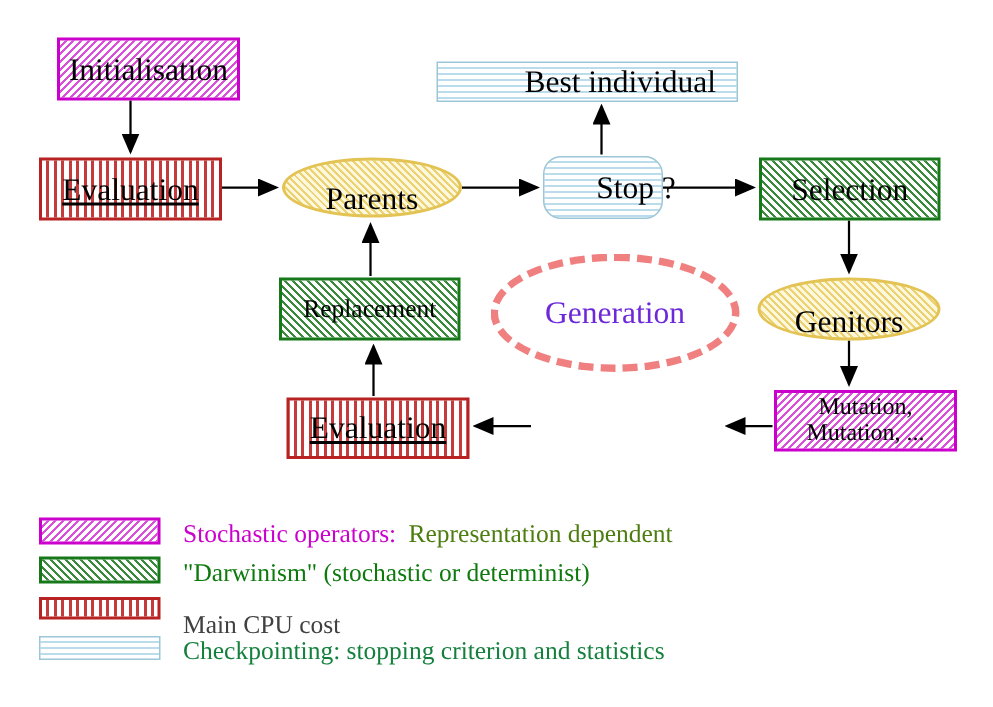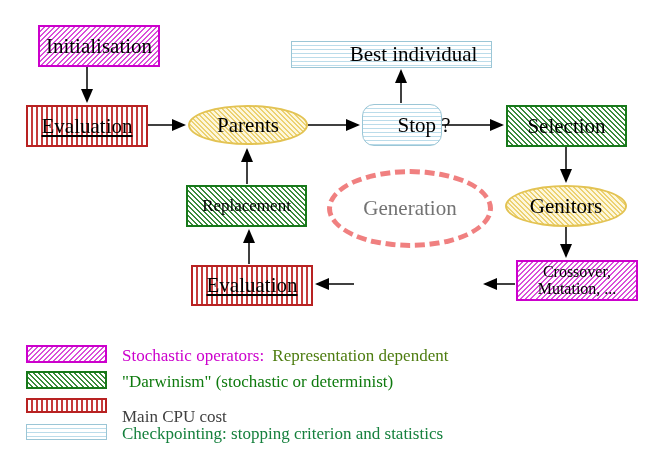"Parents" .ellipse { align-items: none -> flex-end }
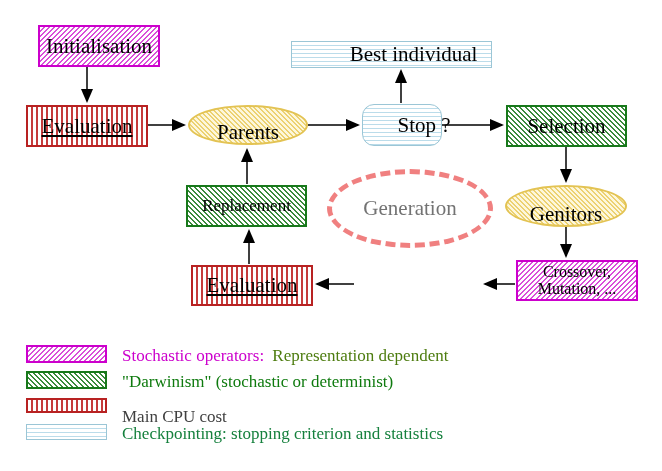"Generation" .dashed-ellipse { color: #737373 -> #6d28d9 }
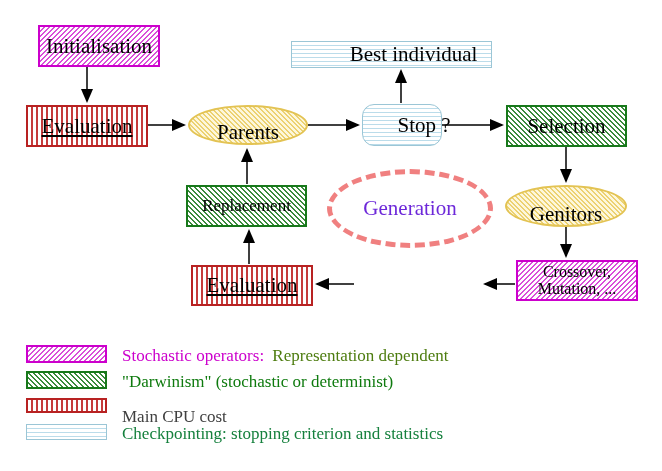"Crossover," div { text: Crossover -> Mutation }
